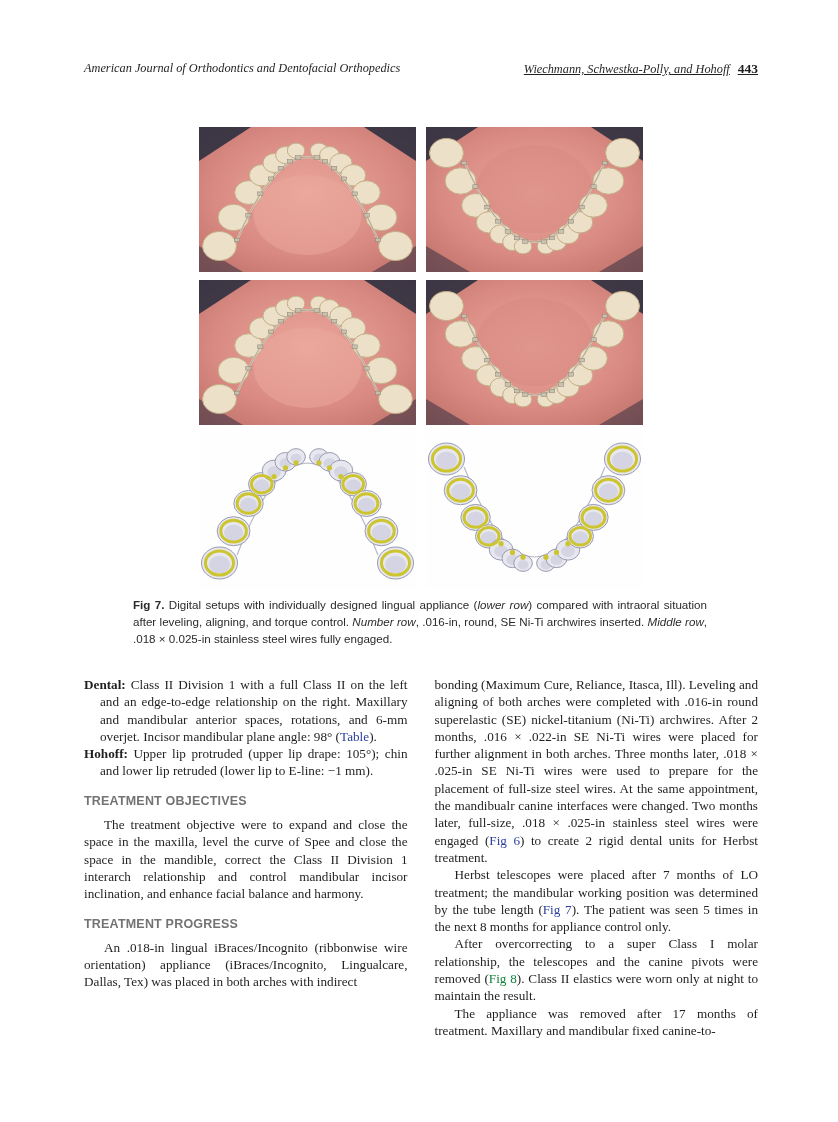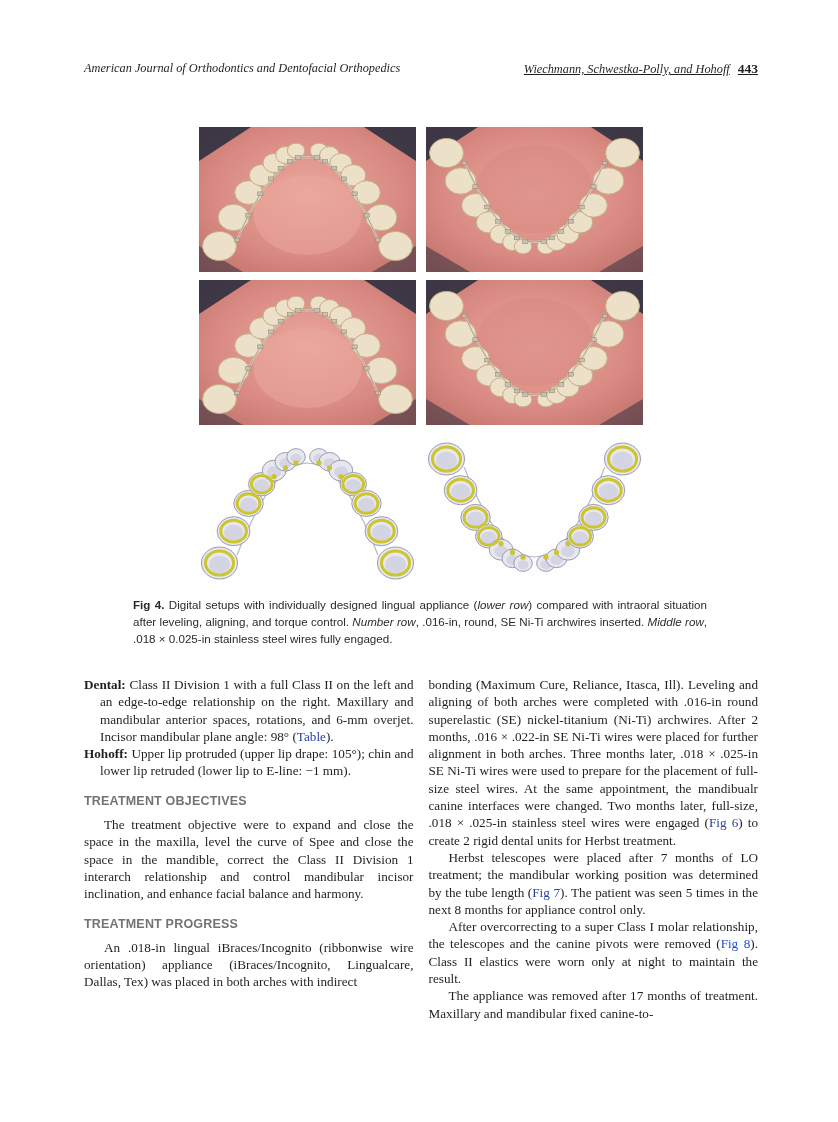"Fig 4." b { text: 4 -> 7 }
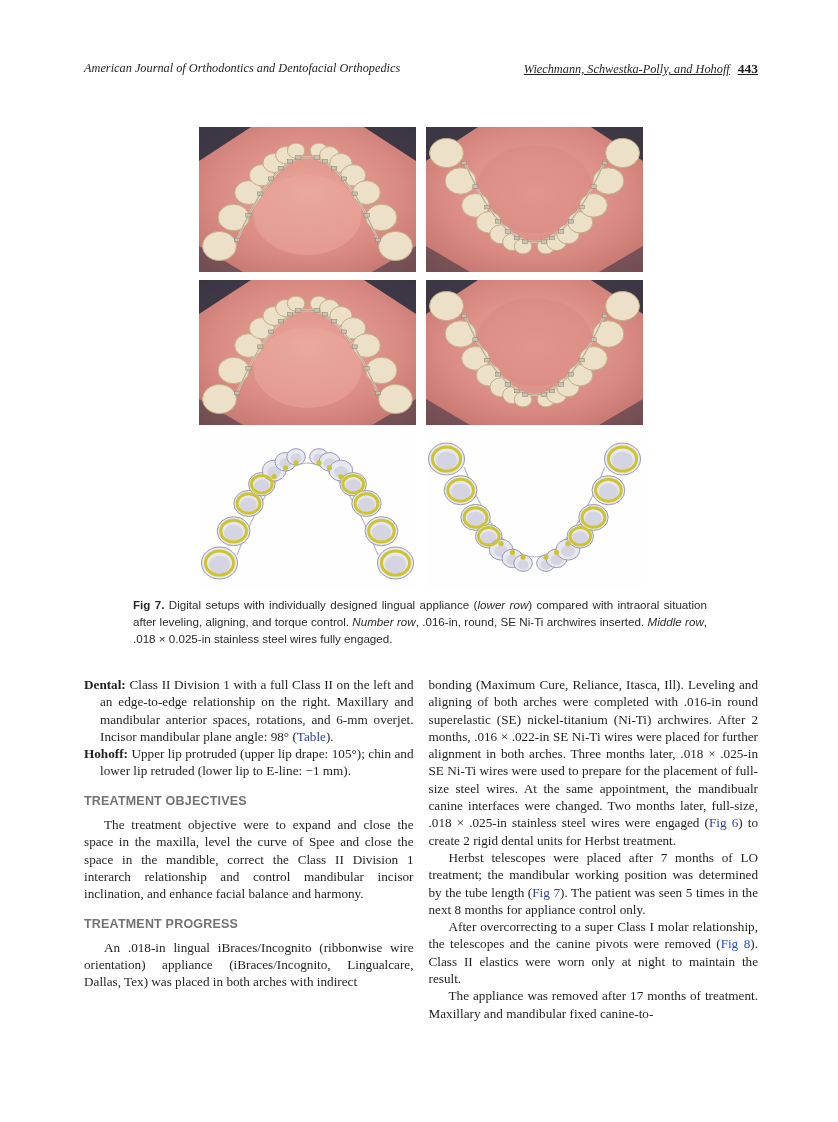"Dental: Class II Division 1" .body-cols { gap: 15px -> 27px }
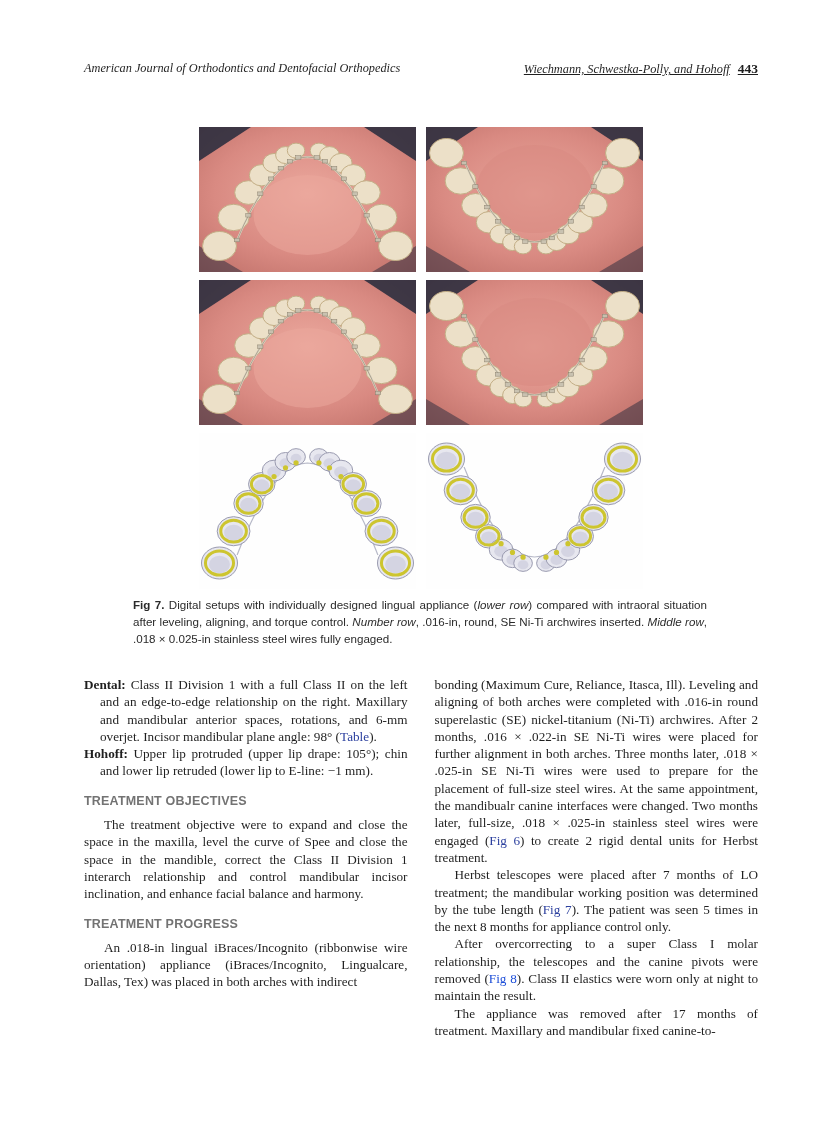"Fig 8" span.xref { color: #1d4ed8 -> #15803d }
